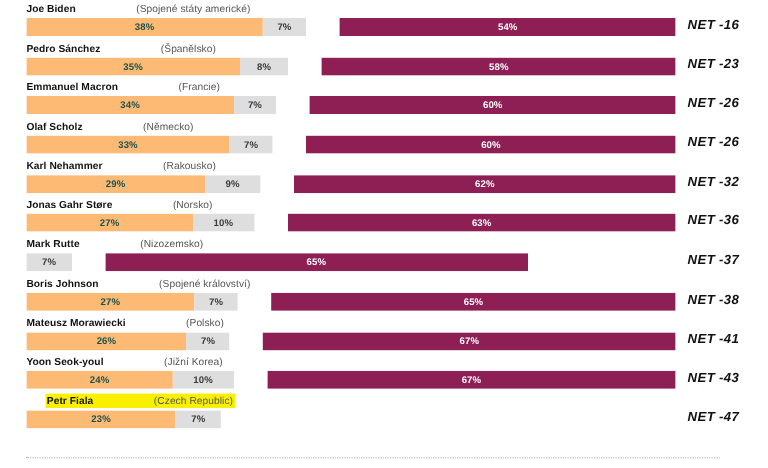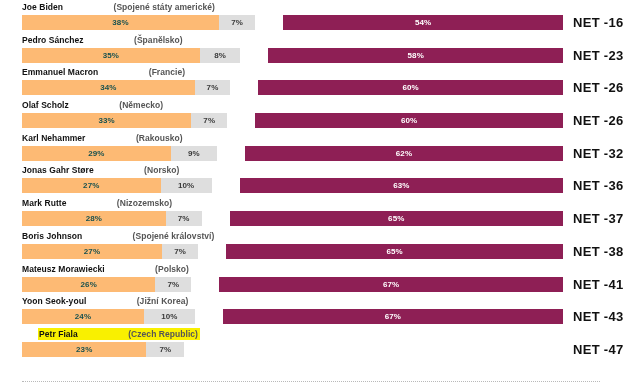"(Spojené státy americké)" .row-label .country { font-weight: bold -> normal }
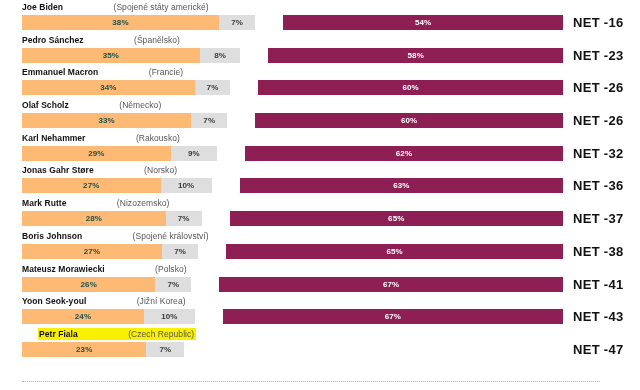"NET -16" .net { font-size: 13px -> 11px; font-style: none -> italic }
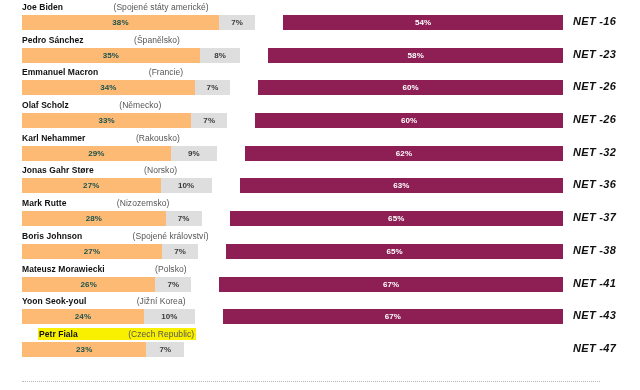"28%" div.seg { html: <div>28%</div> -> none }
